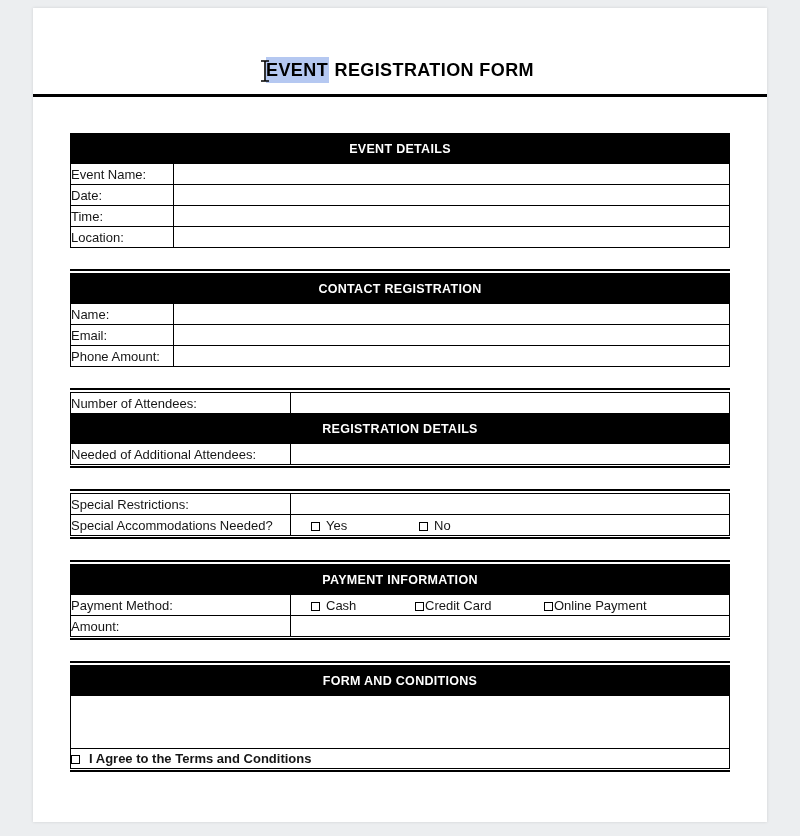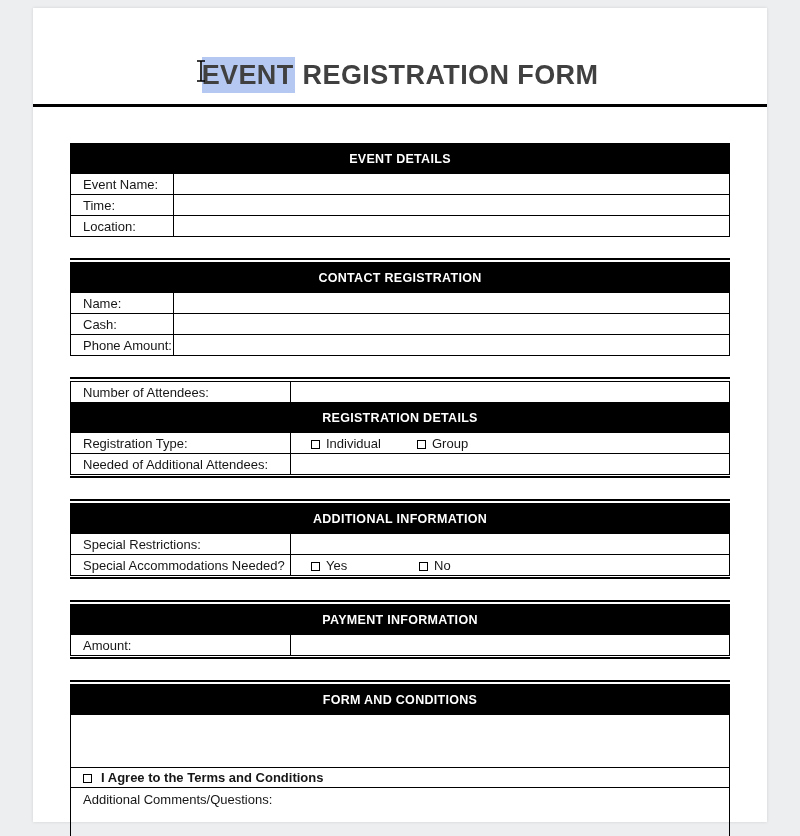"EVENT REGISTRATION FORM" .doc-title { color: #404040 -> #000000; font-size: 27px -> 18px }
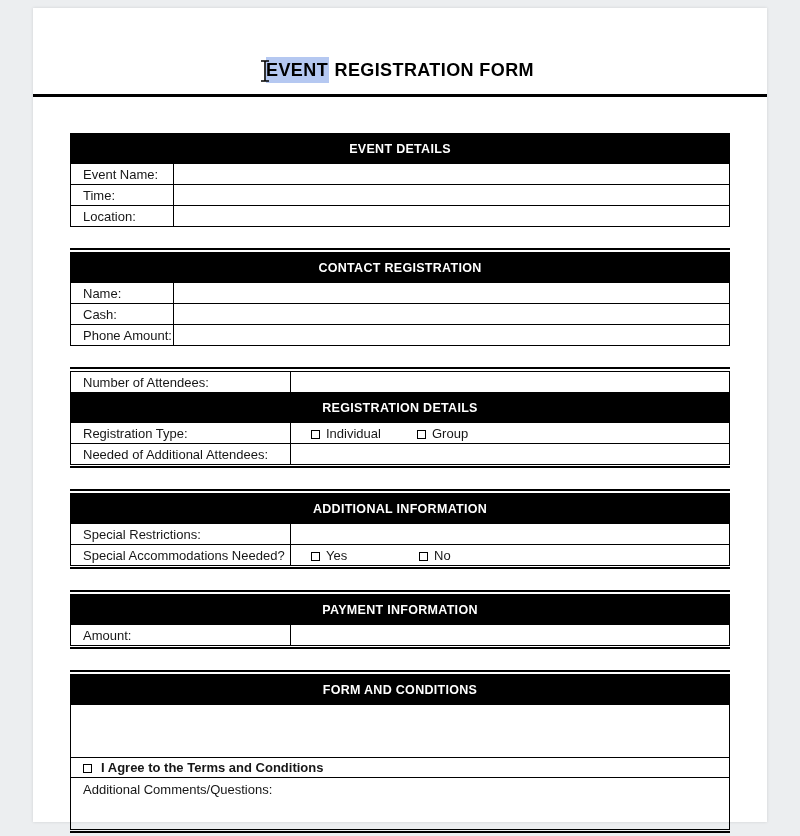"Event Name:" td { padding: 1px 12px -> 1px 0 }
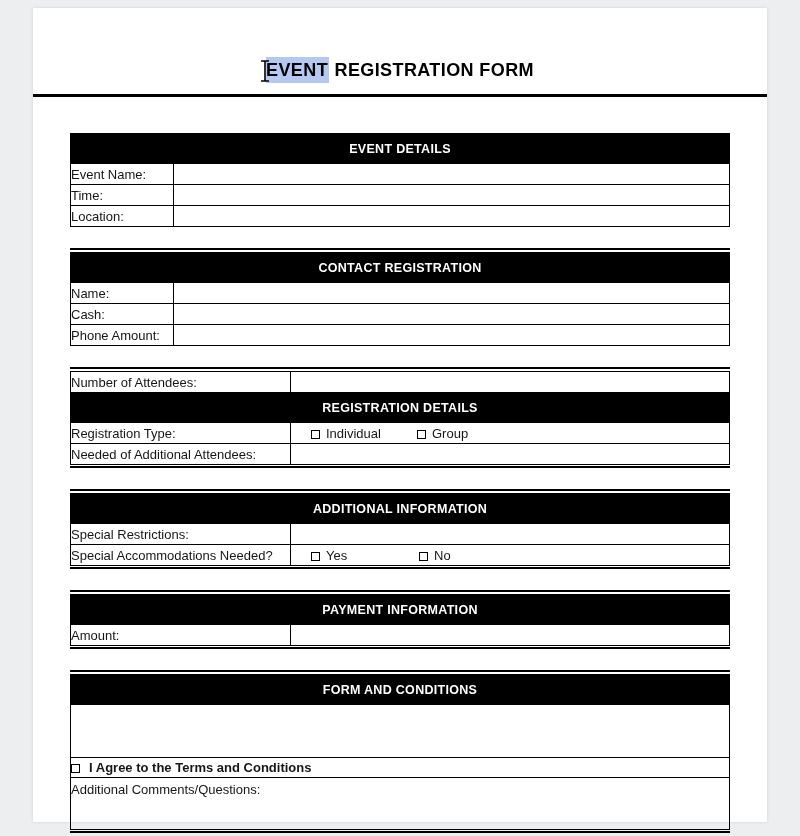"Date:" tr { html: none -> <tr> <td>Date:</td> <td></td> </tr> }
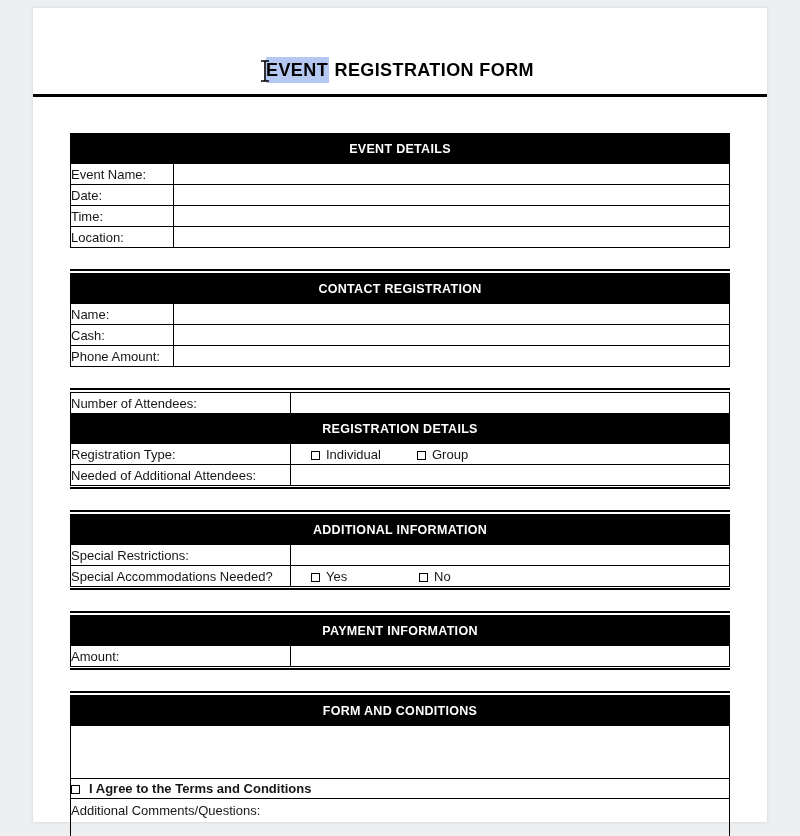"Cash:" td.lbl { text: Cash -> Email }
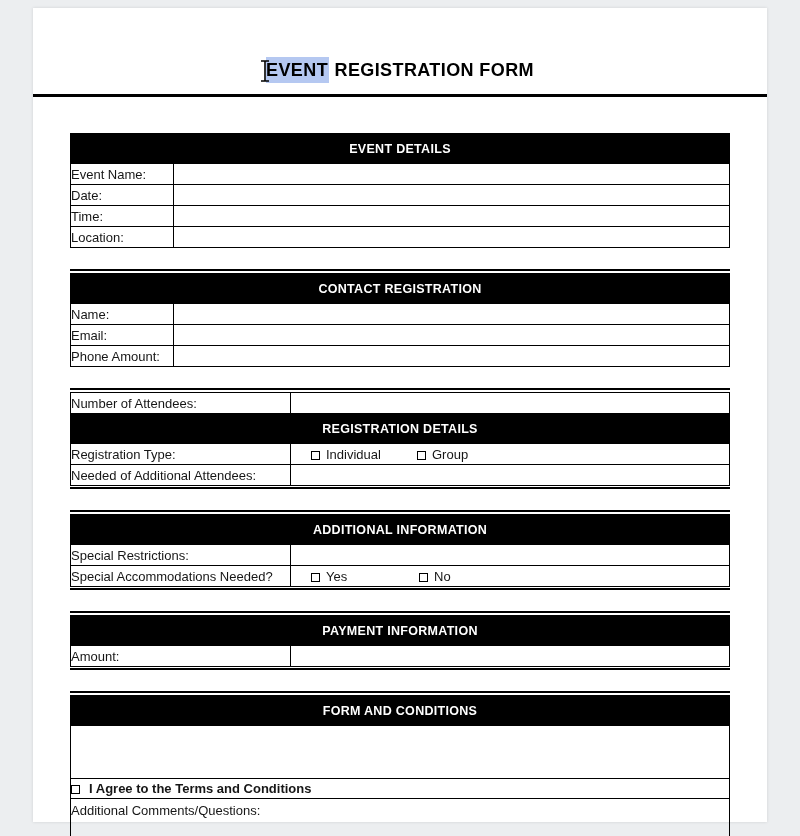"Registration Type:" tr { html: <tr> <td>Registration Type:</td> <td> <span><span></span><span>Individual</span></span><span><span></span><span>Group</span></span> </td> </tr> -> none }
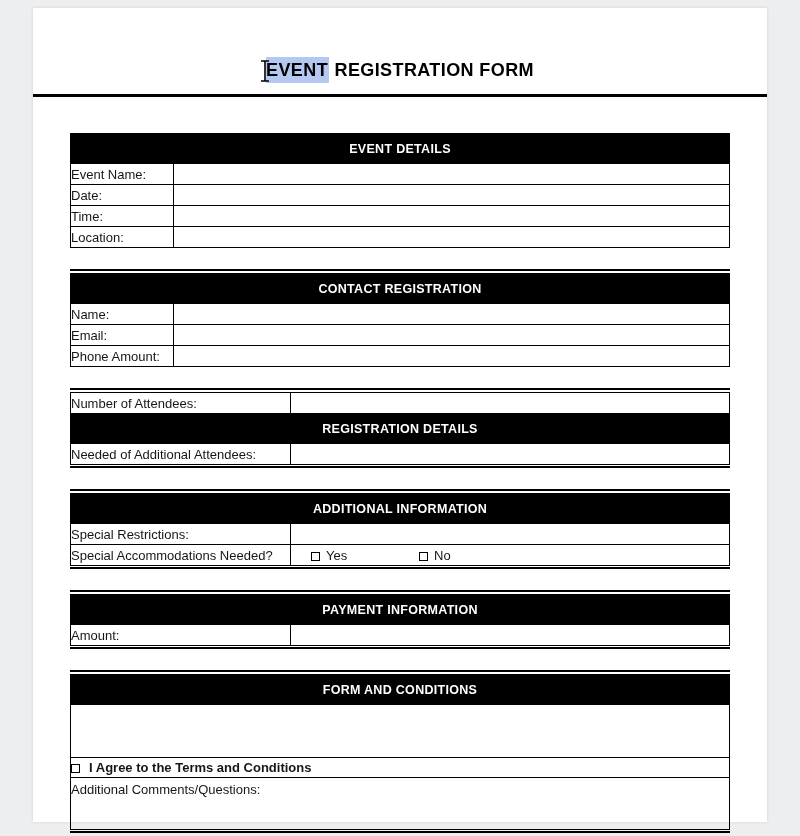"ADDITIONAL INFORMATION" tr { html: <tr> <th>ADDITIONAL INFORMATION</th> </tr> -> none }
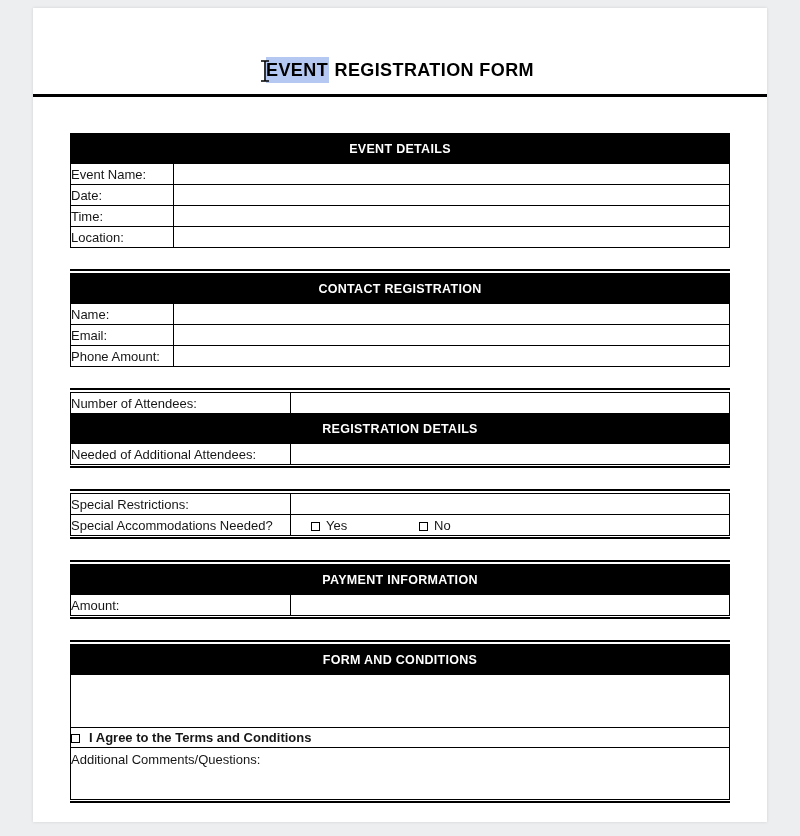"Payment Method:" tr { html: none -> <tr> <td>Payment Method:</td> <td> <span><span></span><span>Cash</span></span><span><span></span><span>Credit Card</span></span><span><span></span><span>Online Payment</span></span> </td> </tr> }
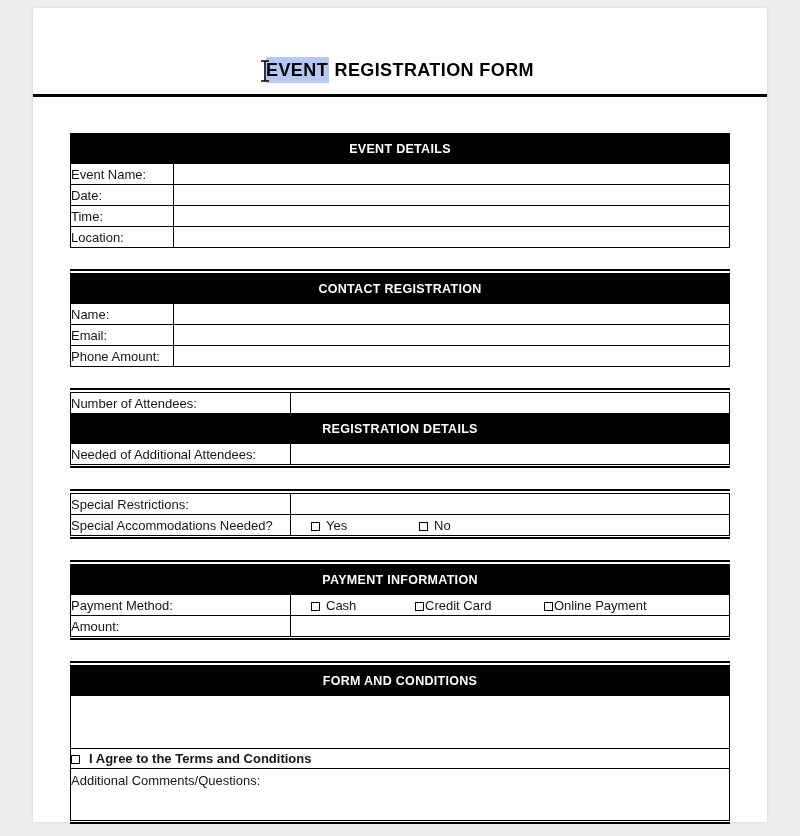"Additional Comments/Questions:" tr.comments-row { html: <tr> <td><span>Additional Comments/Questions:</span></td> </tr> -> none }
